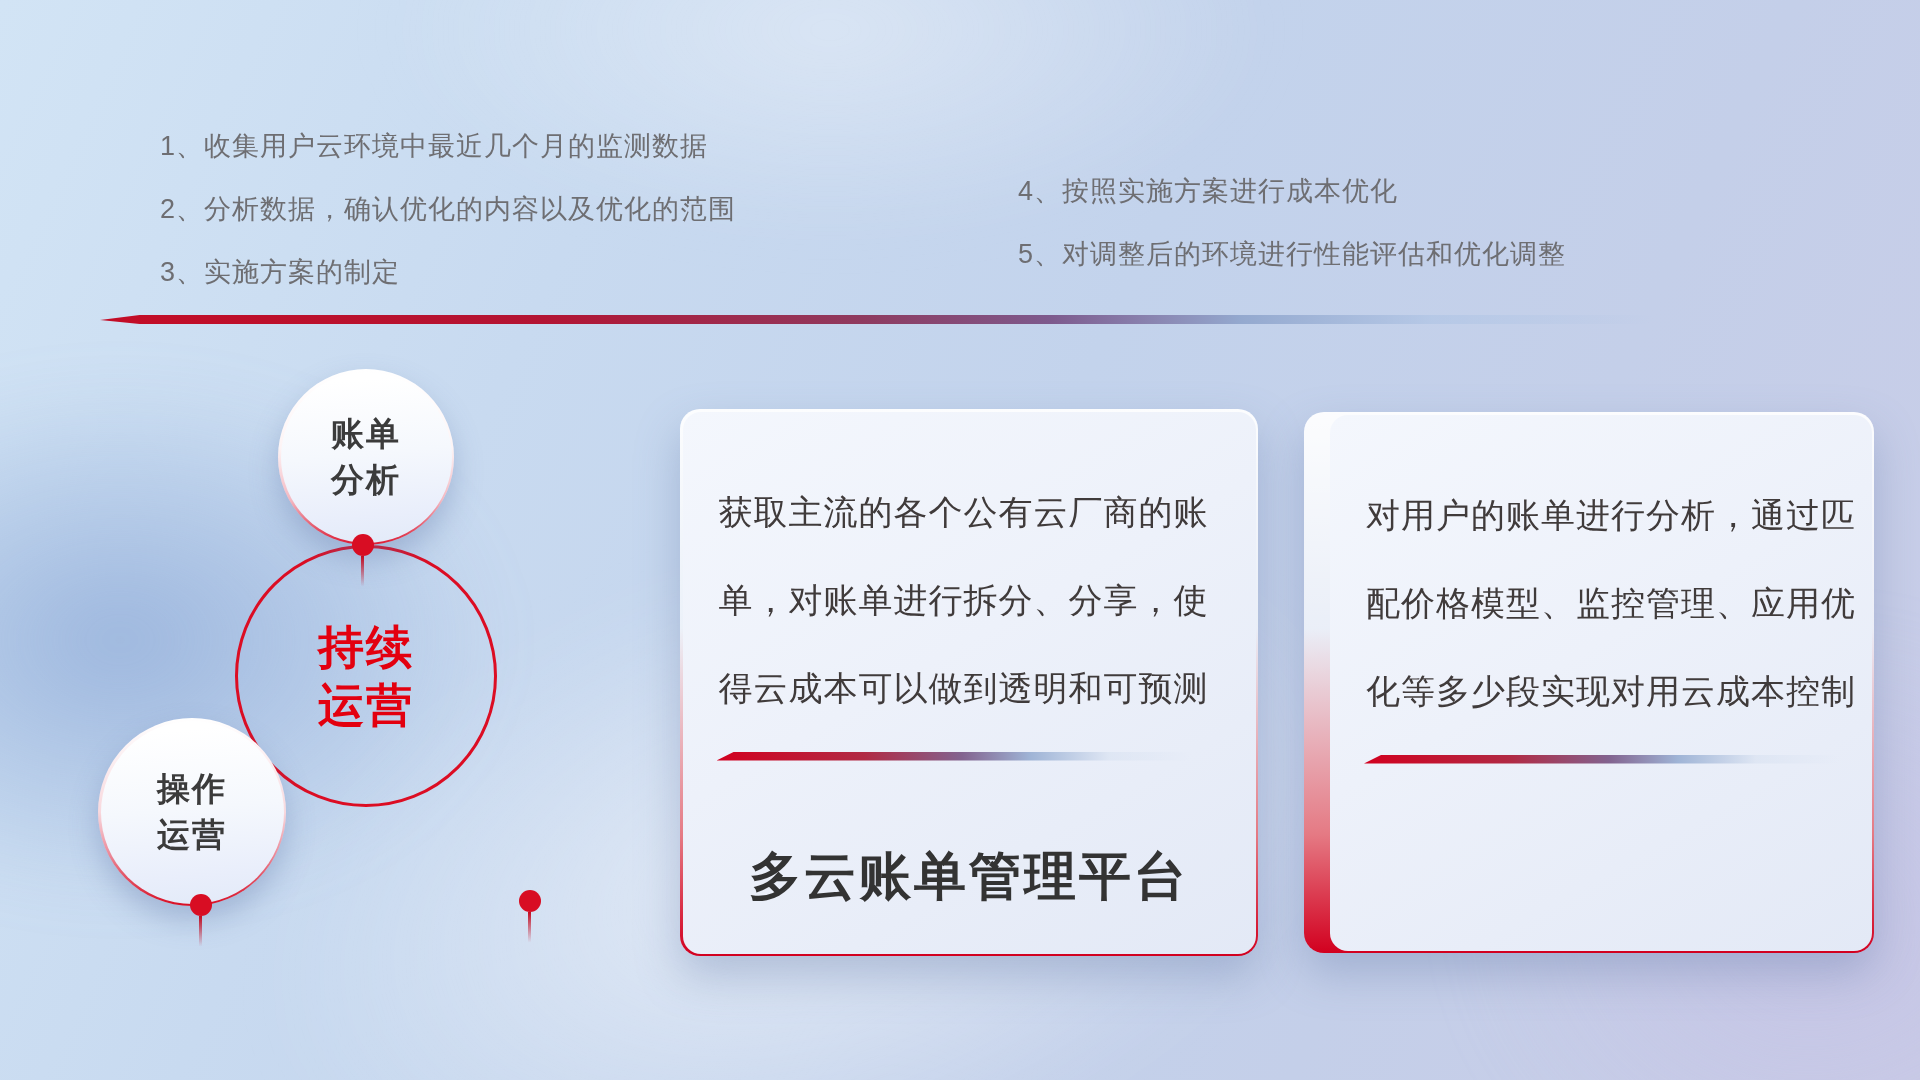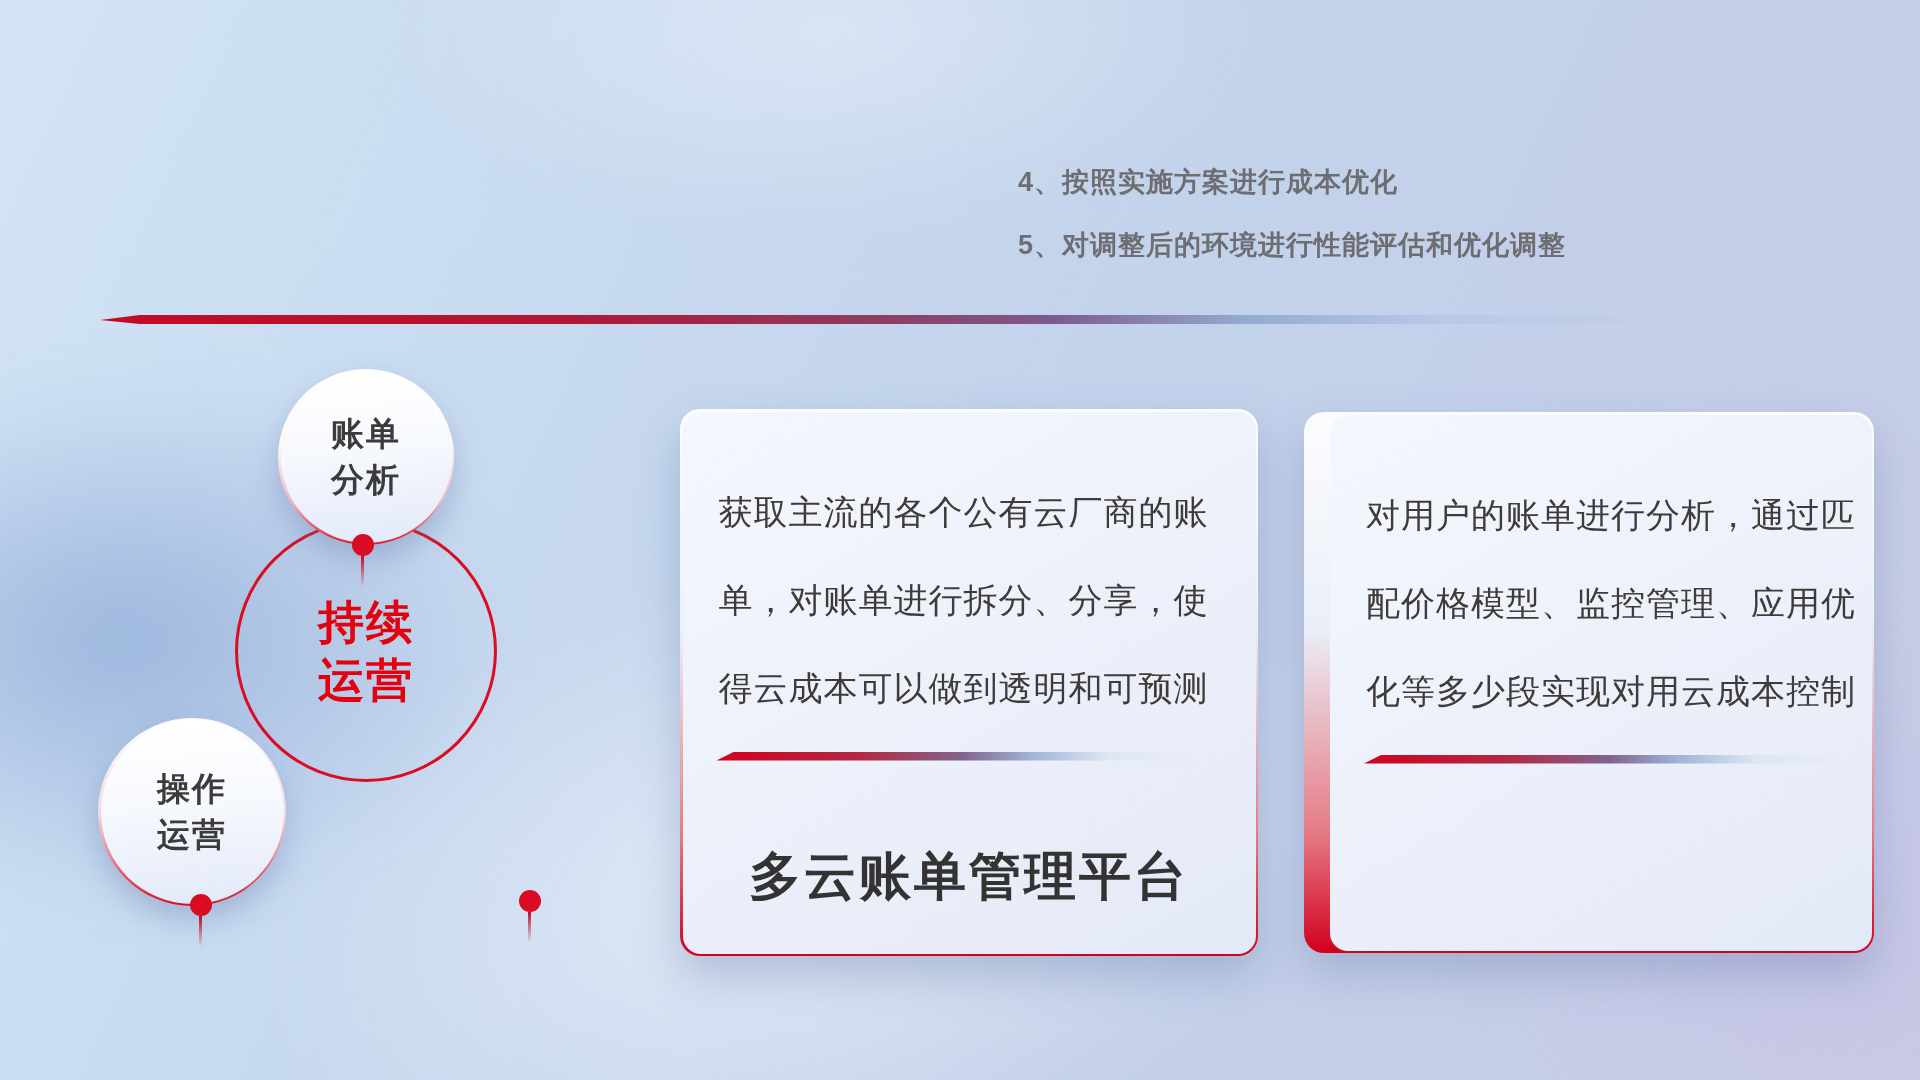"1、收集用户云环境中最近几个月的监测数据" div.steps { html: none -> <div> <div>1、收集用户云环境中最近几个月的监测数据</div> <div>2、分析数据，确认优化的内容以及优化的范围</div> <div>3、实施方案的制定</div> </div> }
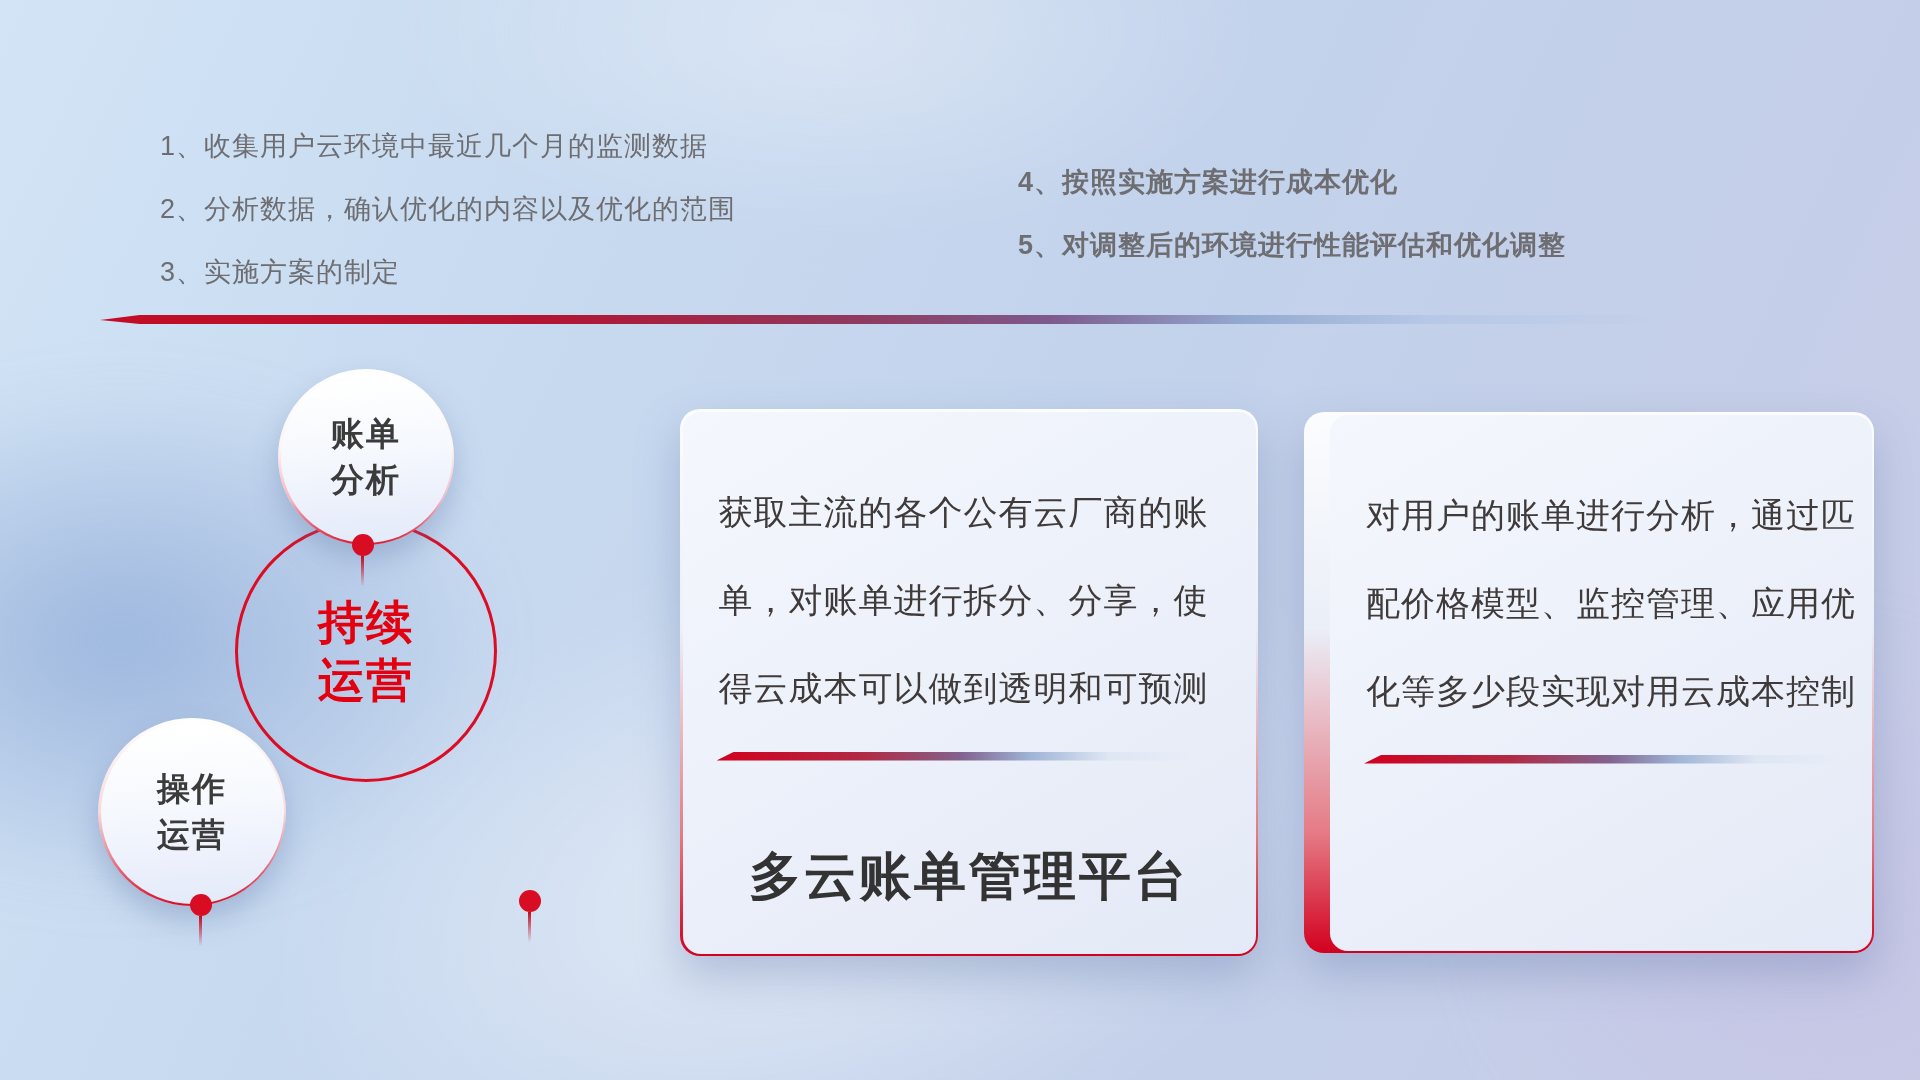"4、按照实施方案进行成本优化" .steps-right { font-weight: bold -> none; top: 151px -> 160px }
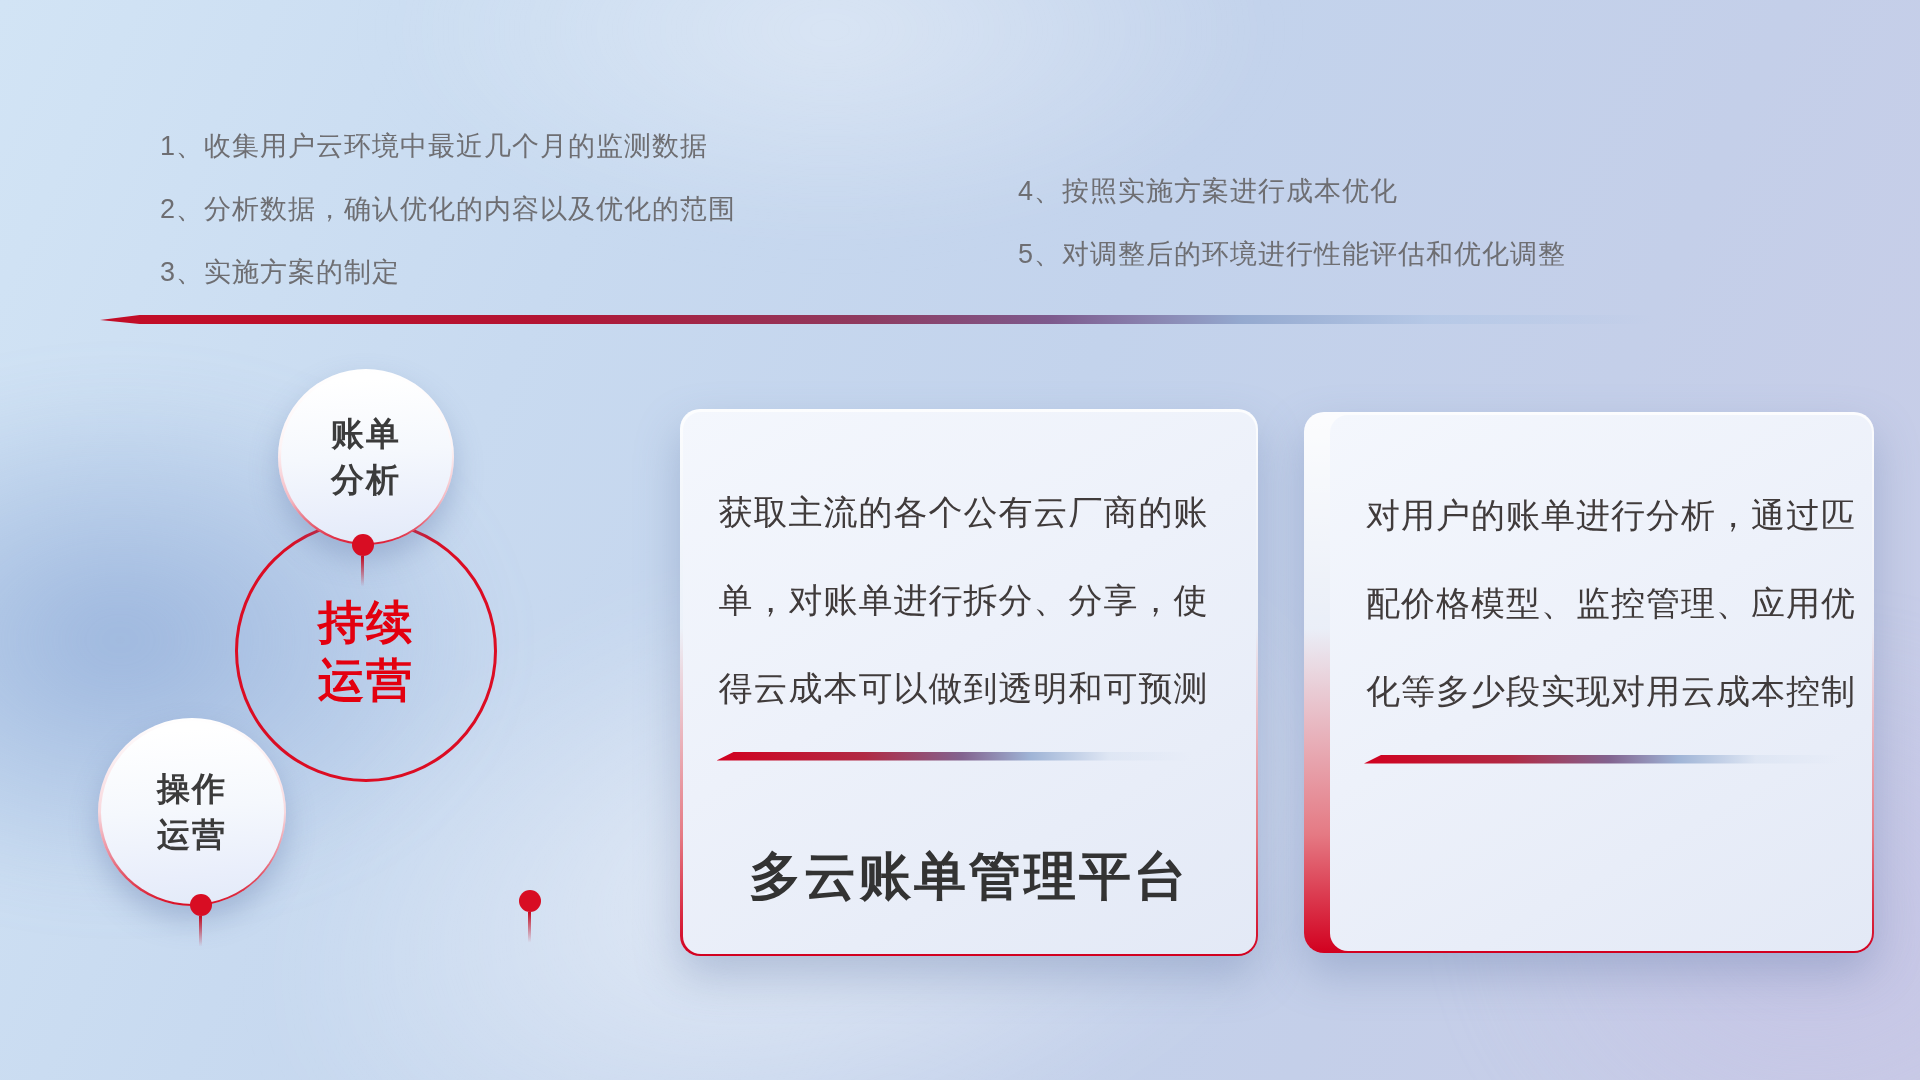"持续" .ring { top: 520px -> 545px }
